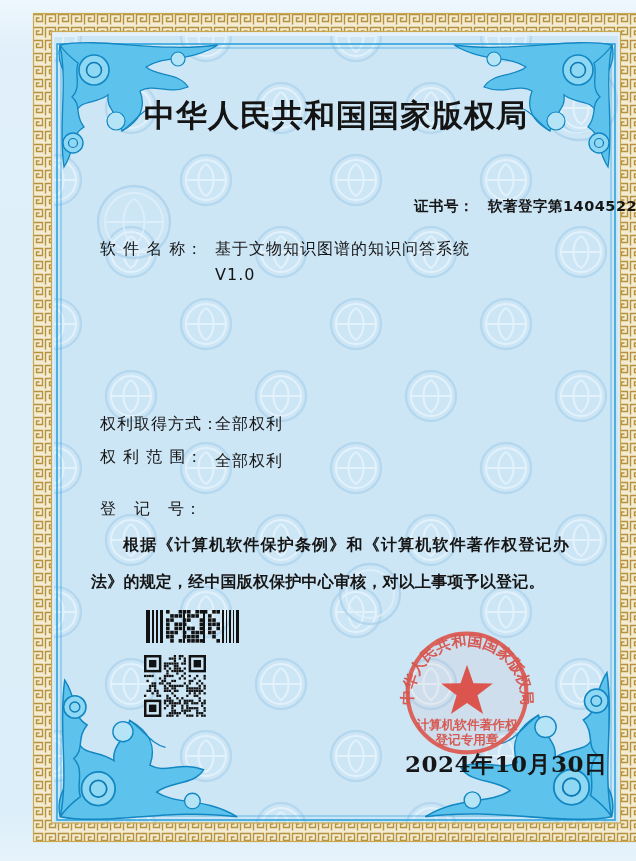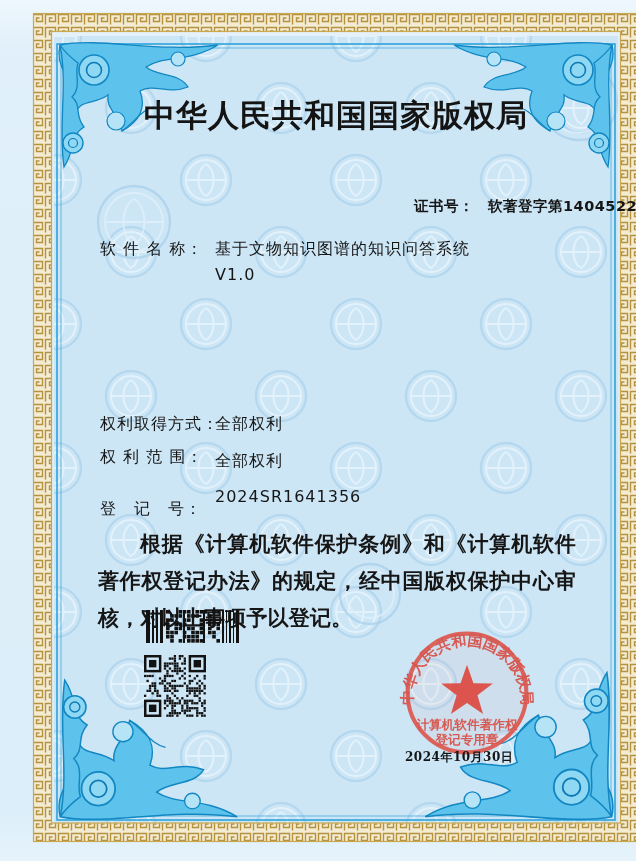"2024SR1641356" div.abs { html: <div>2024SR1641356</div> -> none }
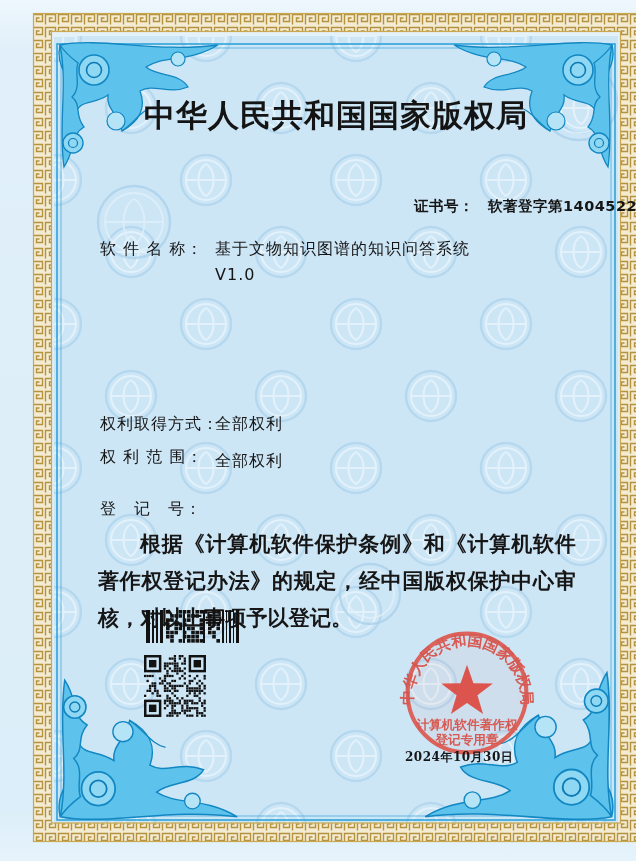"根据《计算机软件保护条例》和《计算机软件著作权登记办法》的规定，经中国版权保护中" .statement { font-size: 21px -> 16px; left: 80px -> 73px }
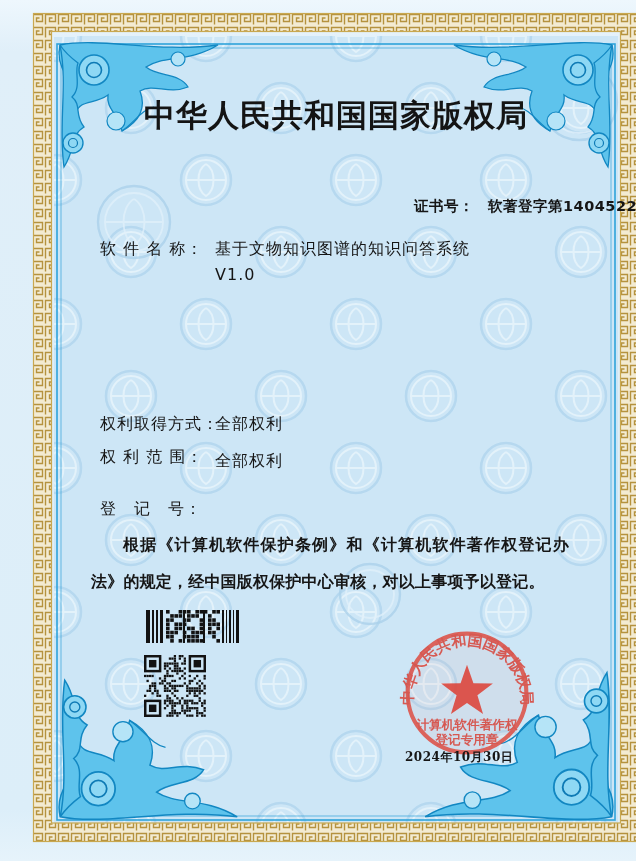"2024年10月30日" .date { font-size: 12px -> 23px }
